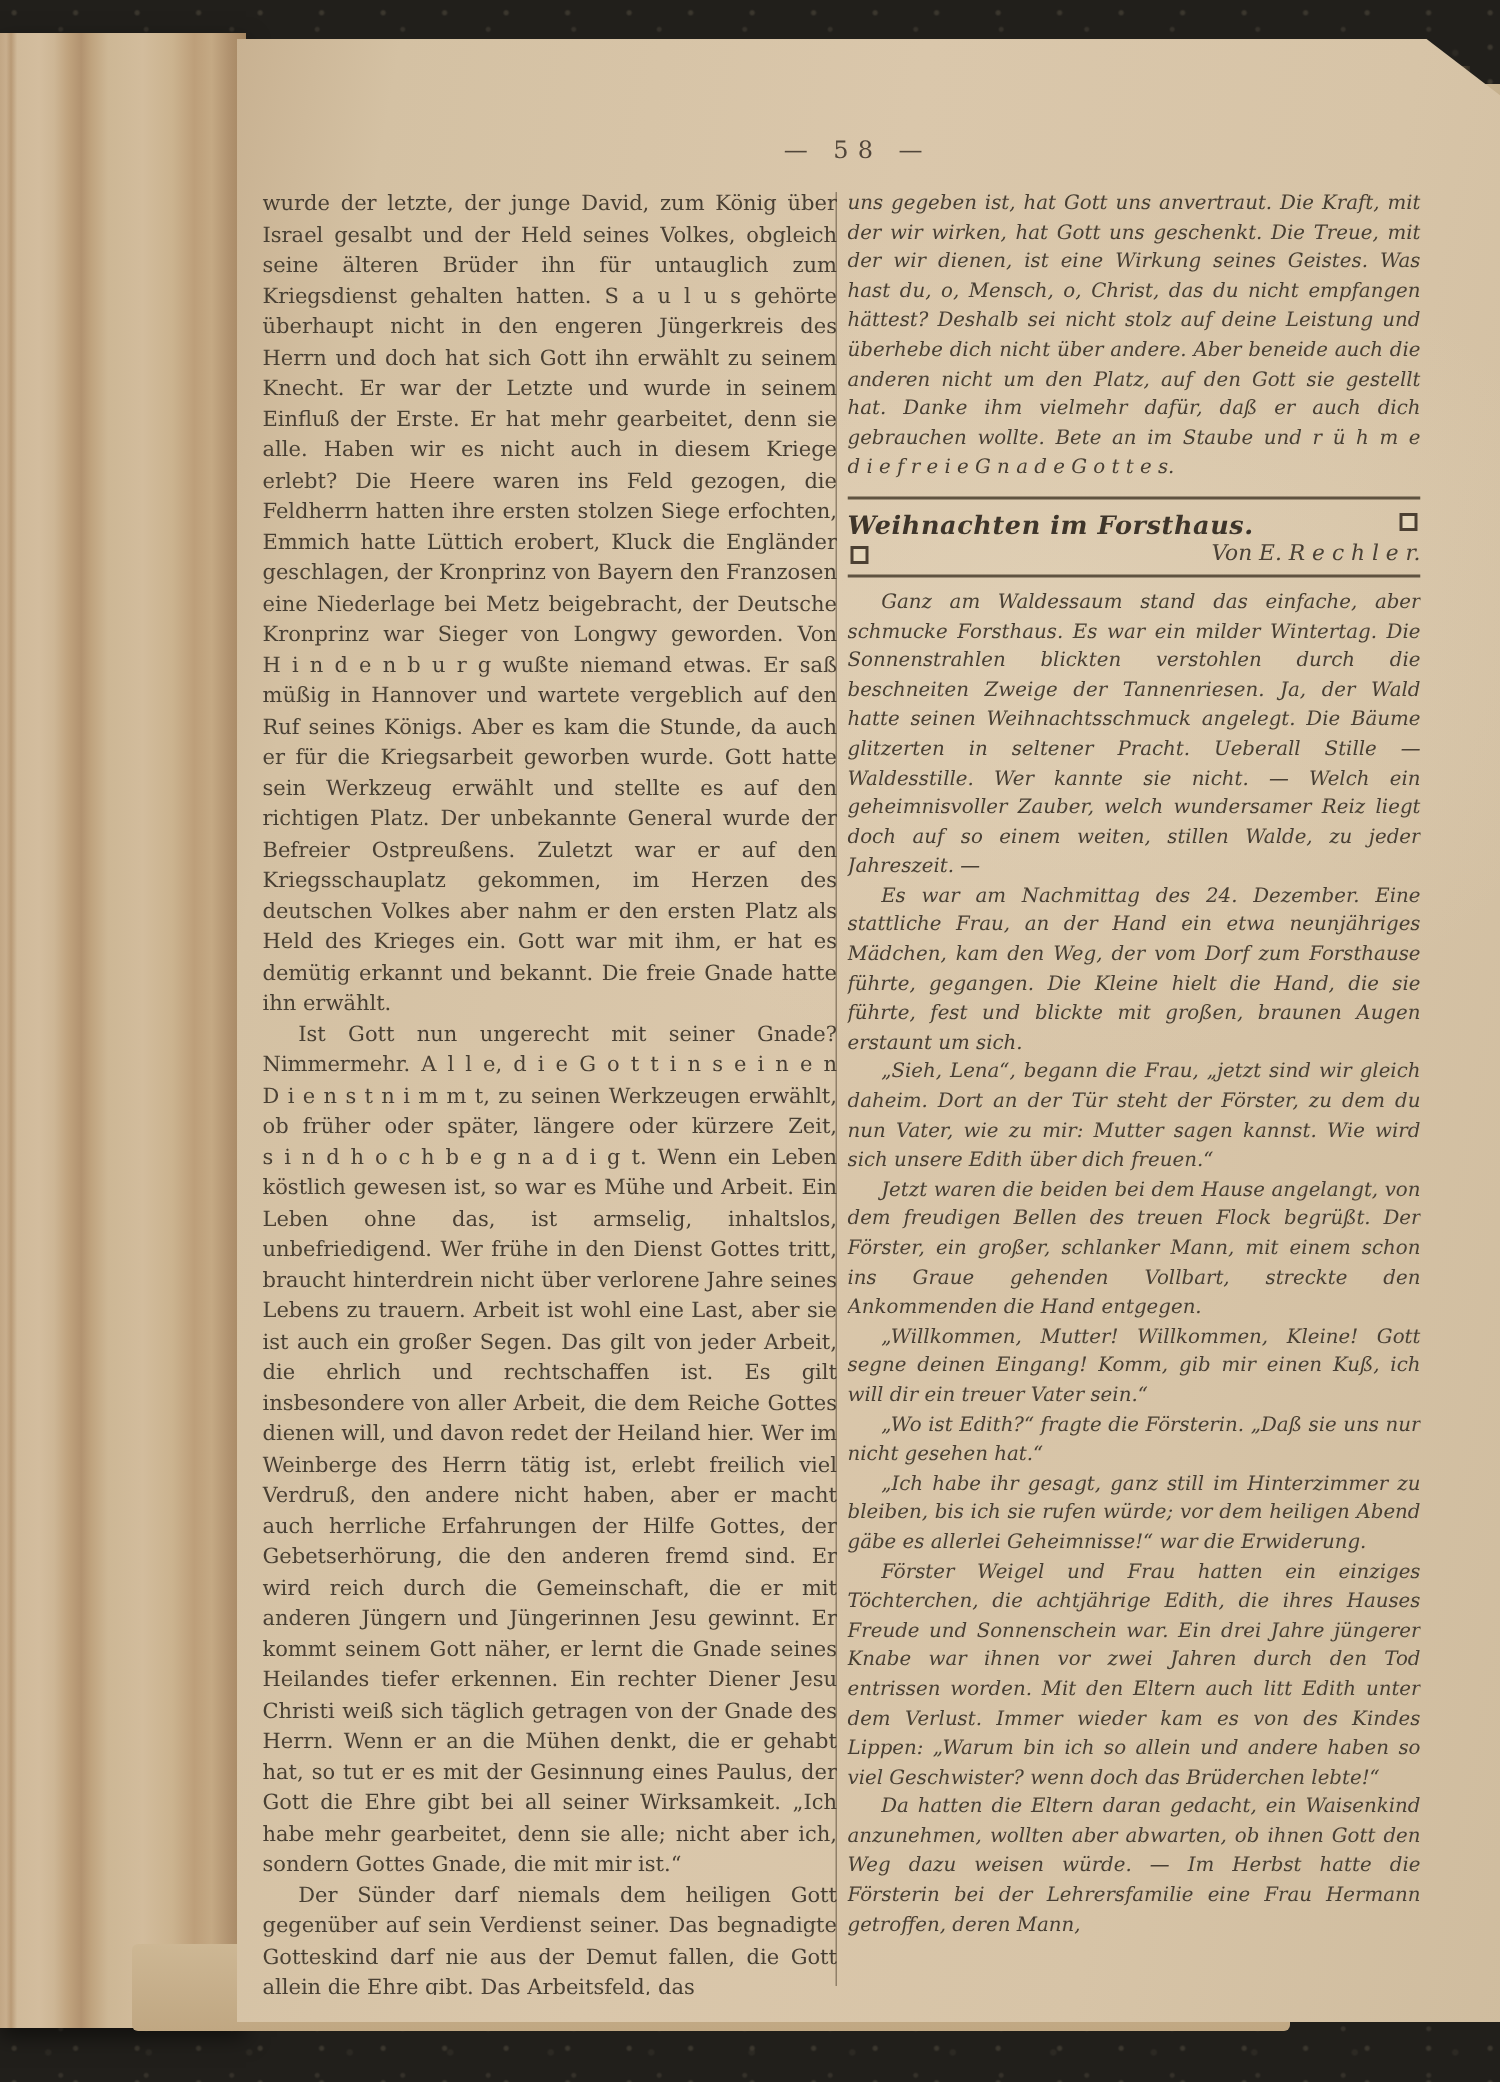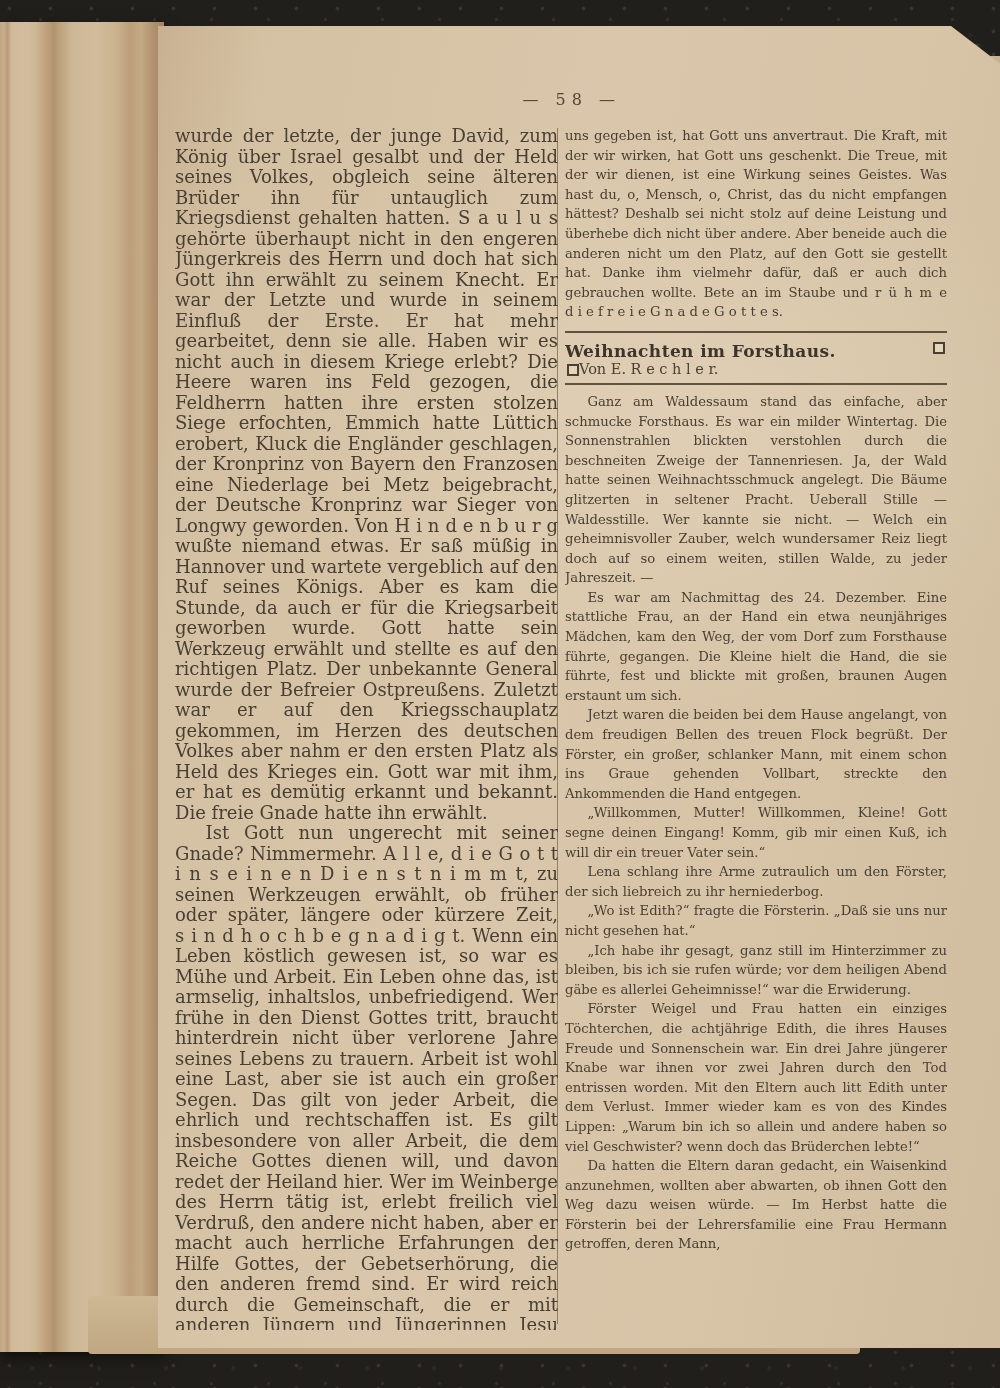"wurde der letzte, der junge" .para { font-size: 18px -> 14px }
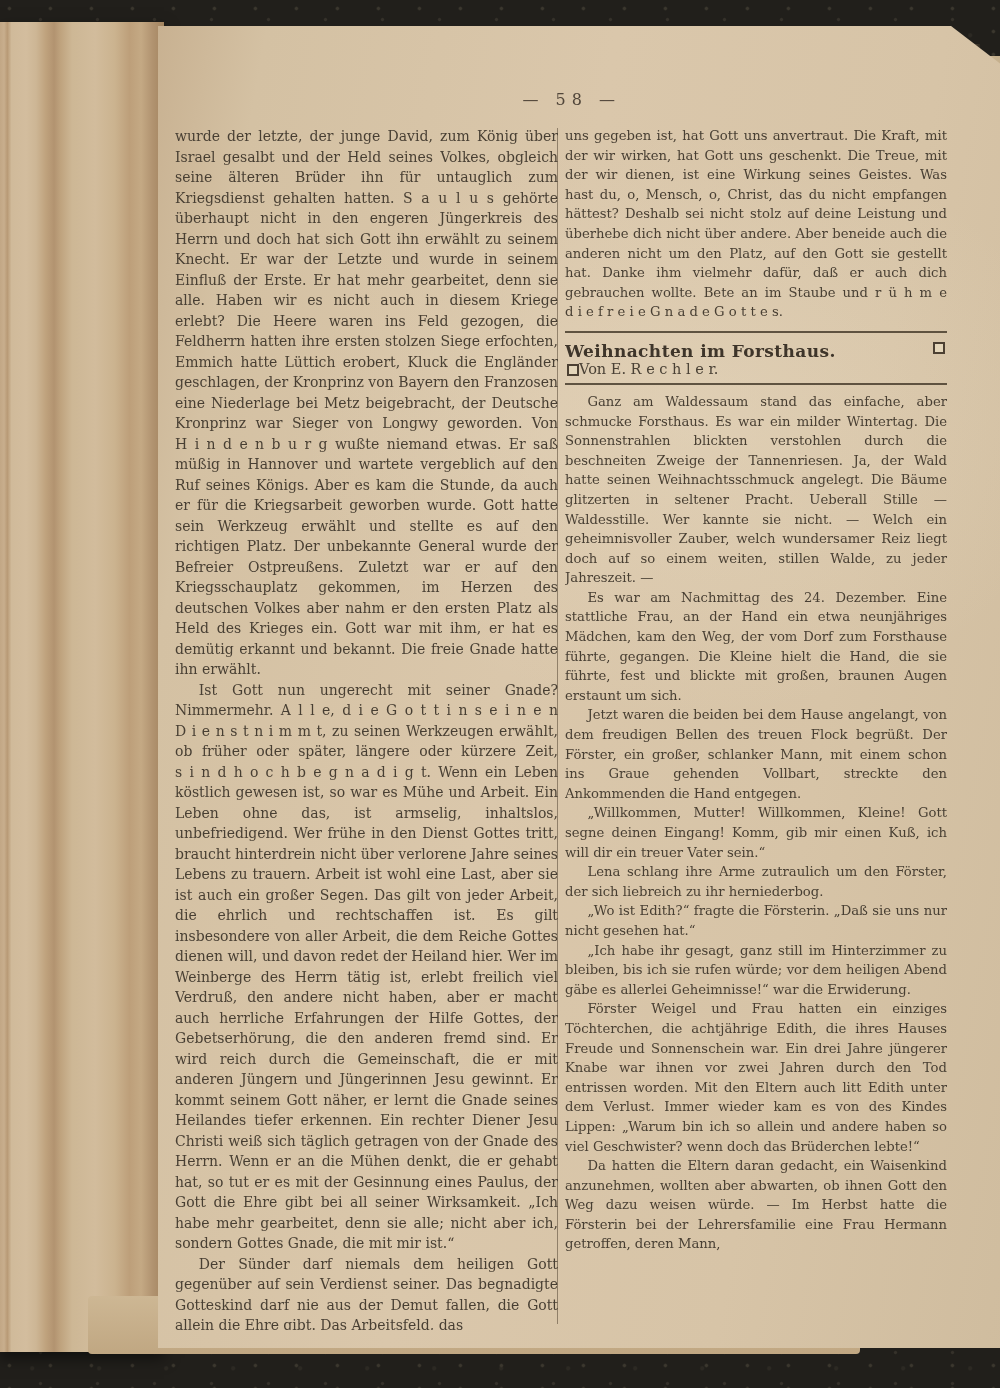"uns gegeben ist, hat Gott" .col-right { font-style: none -> italic }
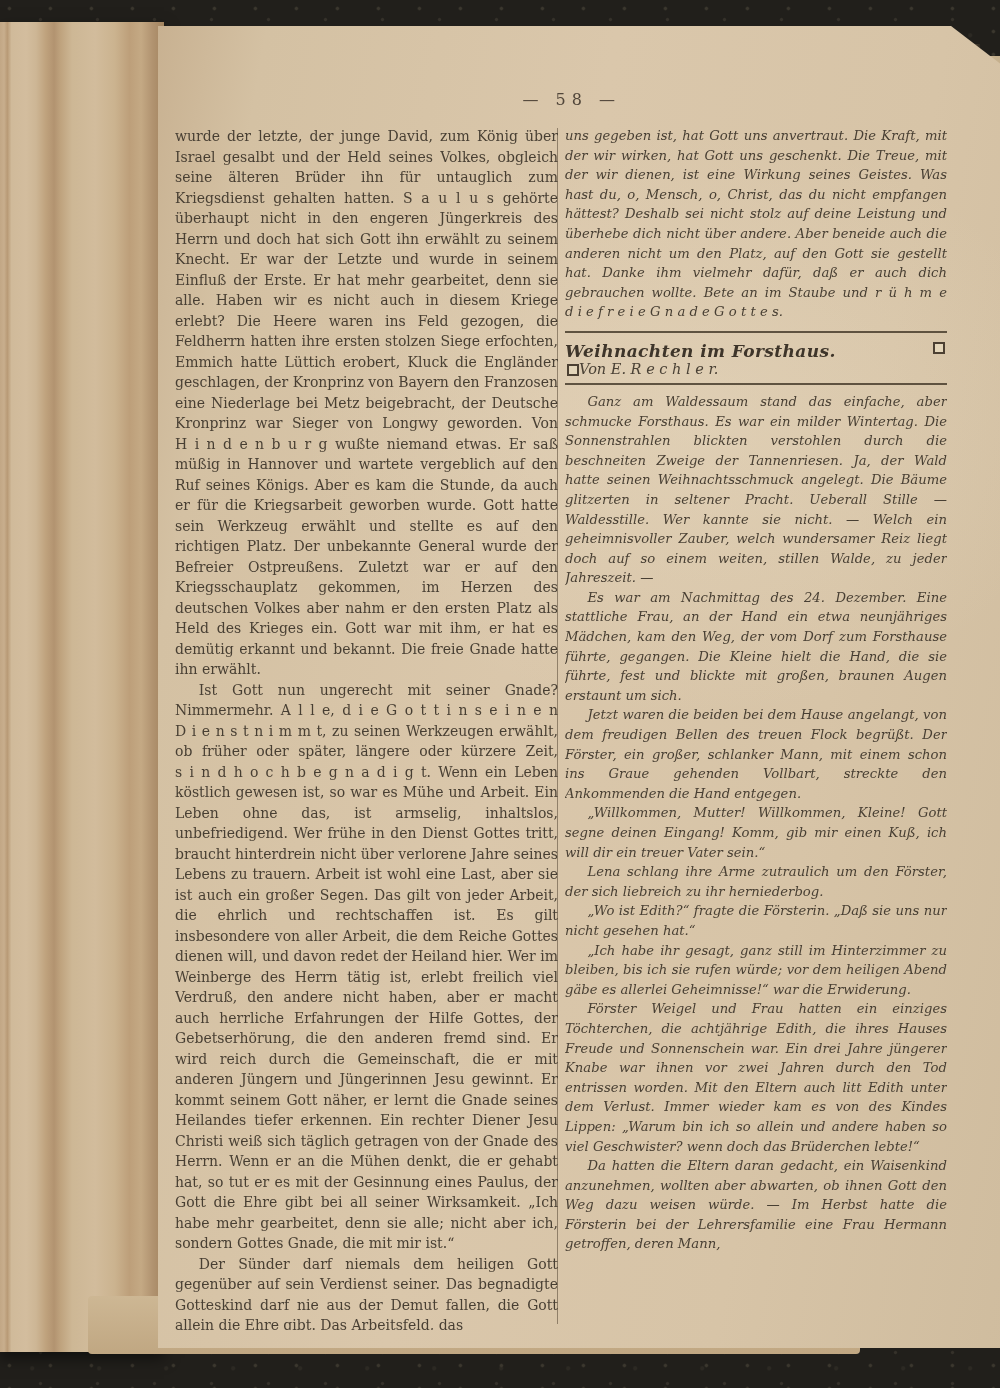"Von E. R e c" .byline-row { justify-content: none -> space-between }
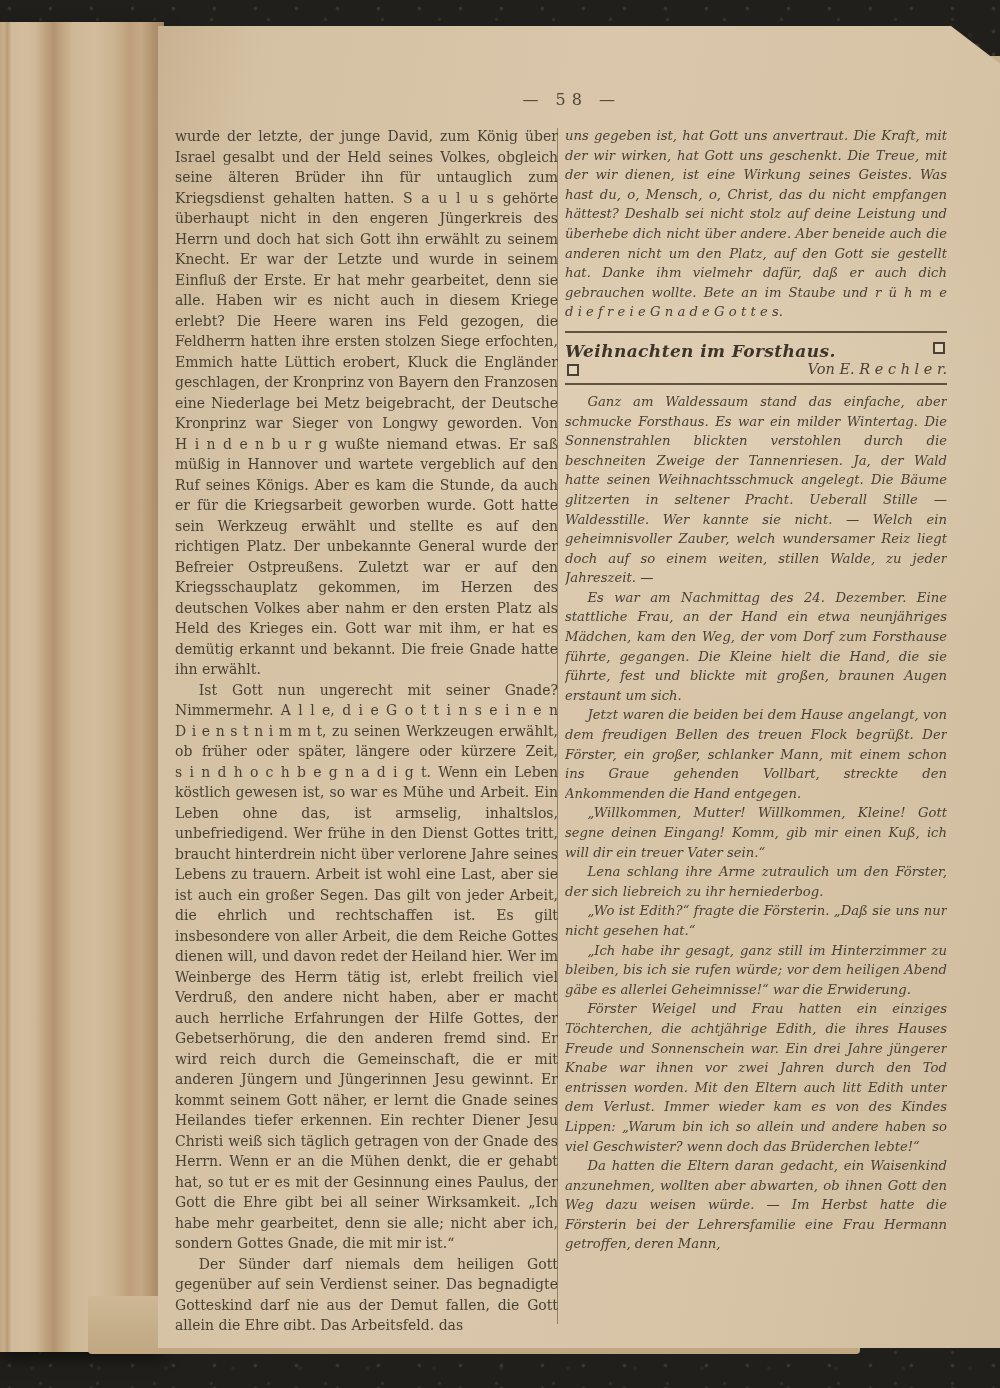"„Sieh, Lena“, begann die Frau," p.para { html: none -> <p>„Sieh, Lena“, begann die Frau, „jetzt sind wir gleich daheim. Dort an der Tür steht der Förster, zu dem du nun Vater, wie zu mir: Mutter sagen kannst. Wie wird sich unsere Edith über dich freuen.“</p> }
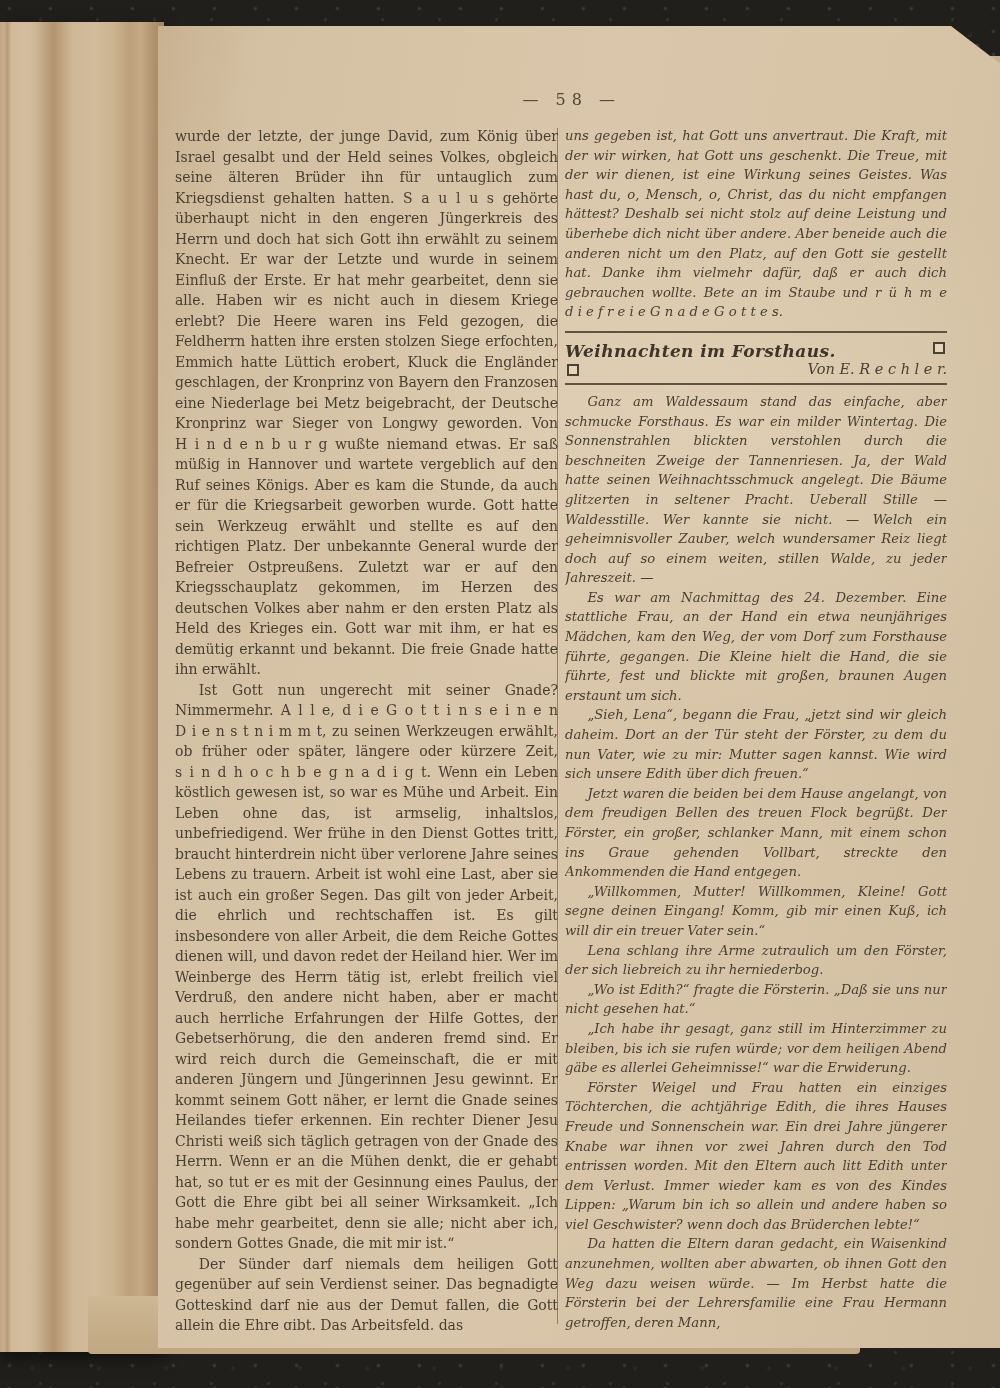"Lena schlang ihre Arme zutraulich" p.para { html: <p>Lena schlang ihre Arme zutraulich um den Förster, der sich liebreich zu ihr herniederbog.</p> -> none }
